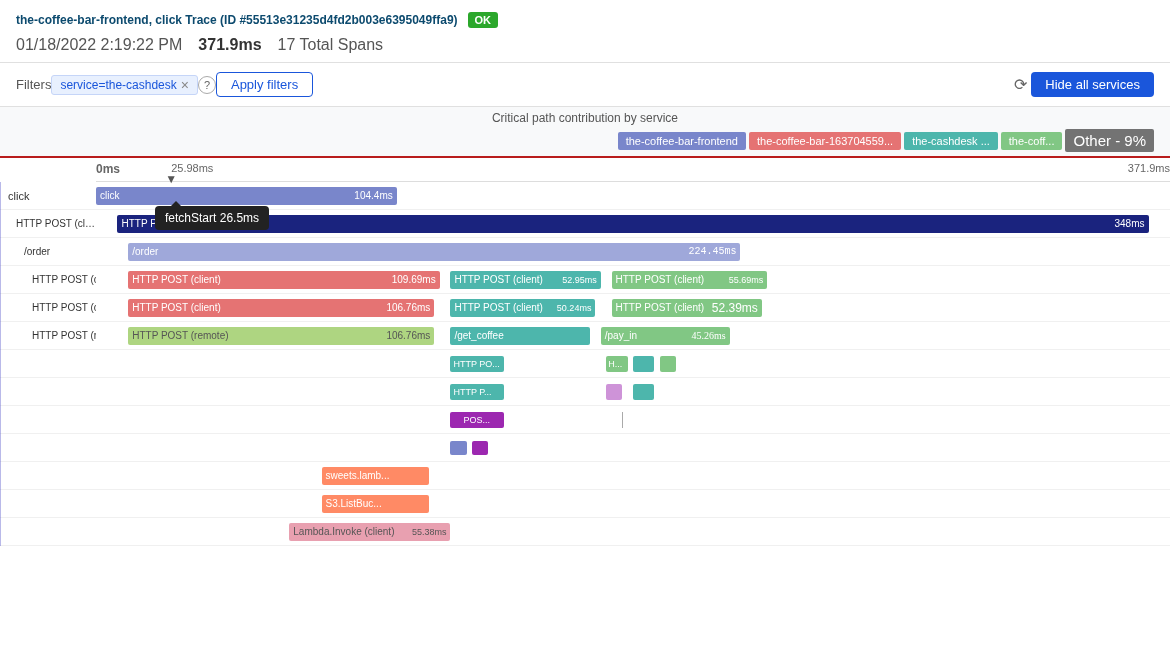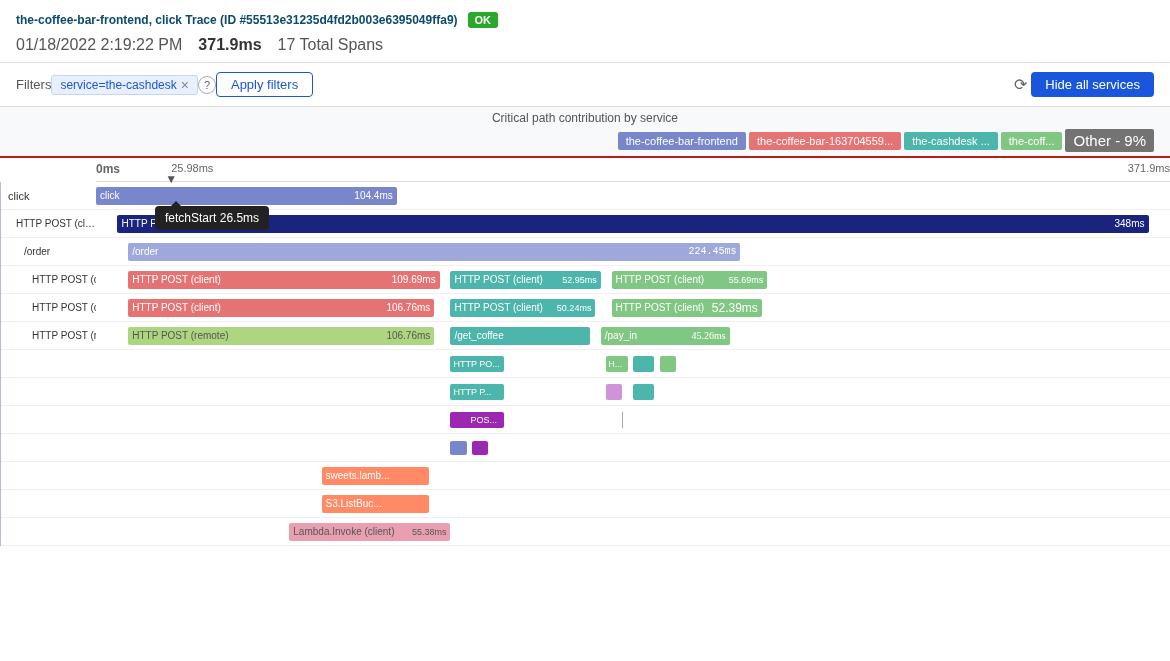"POS..." div { padding: 0 20px -> 0 13px }
